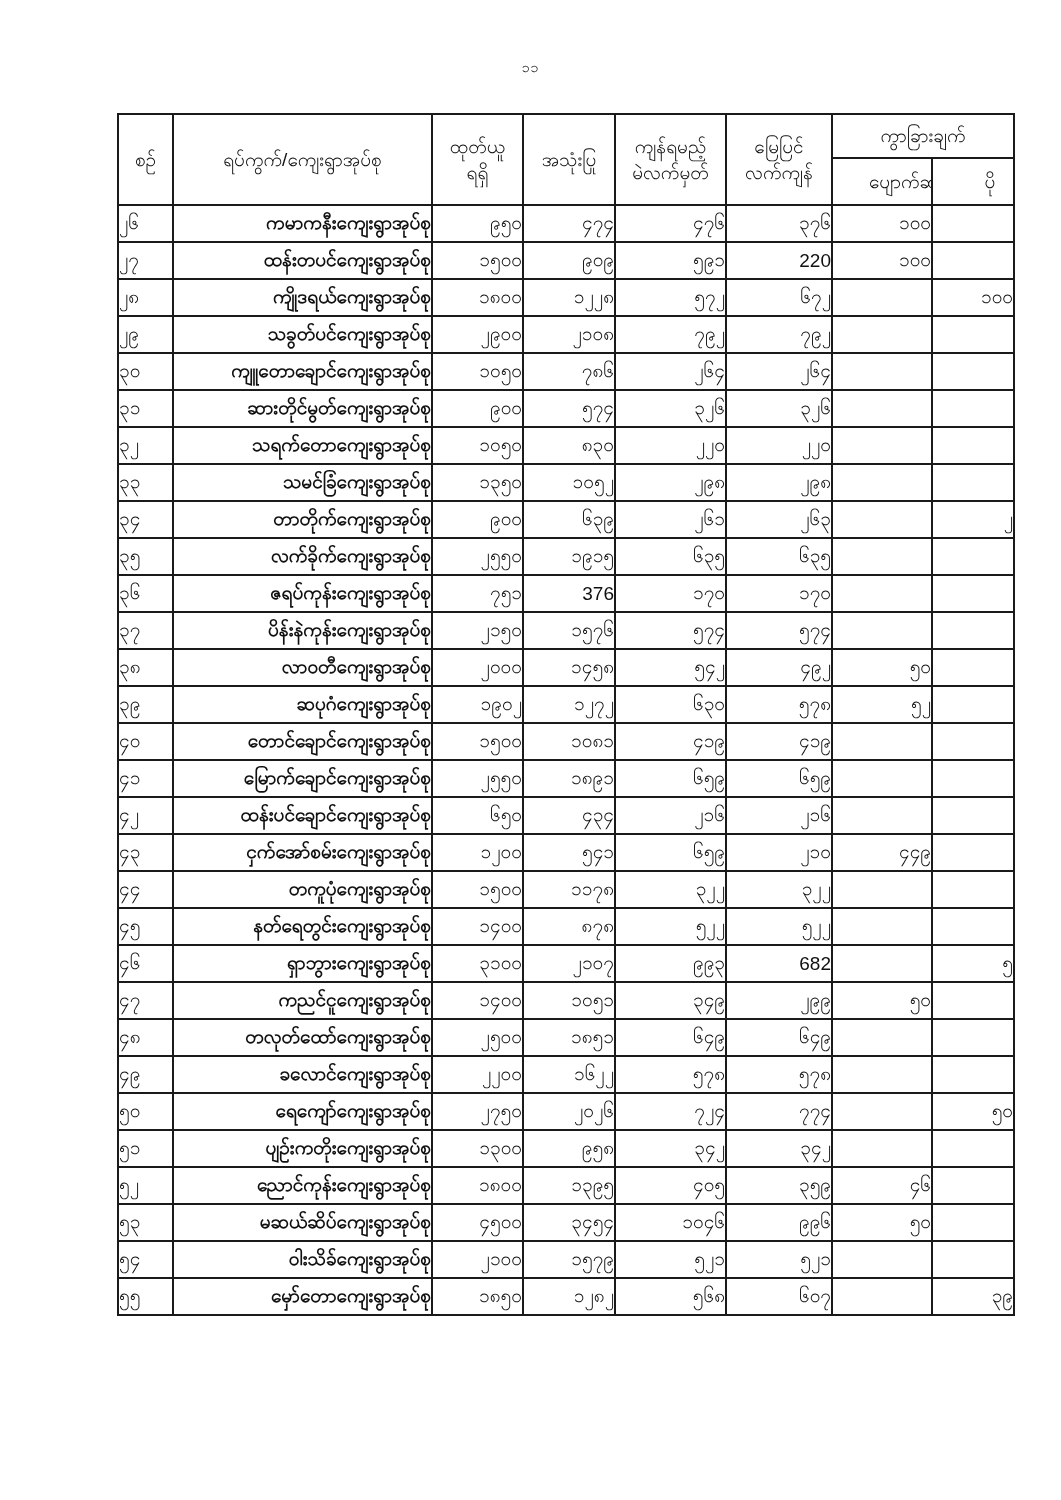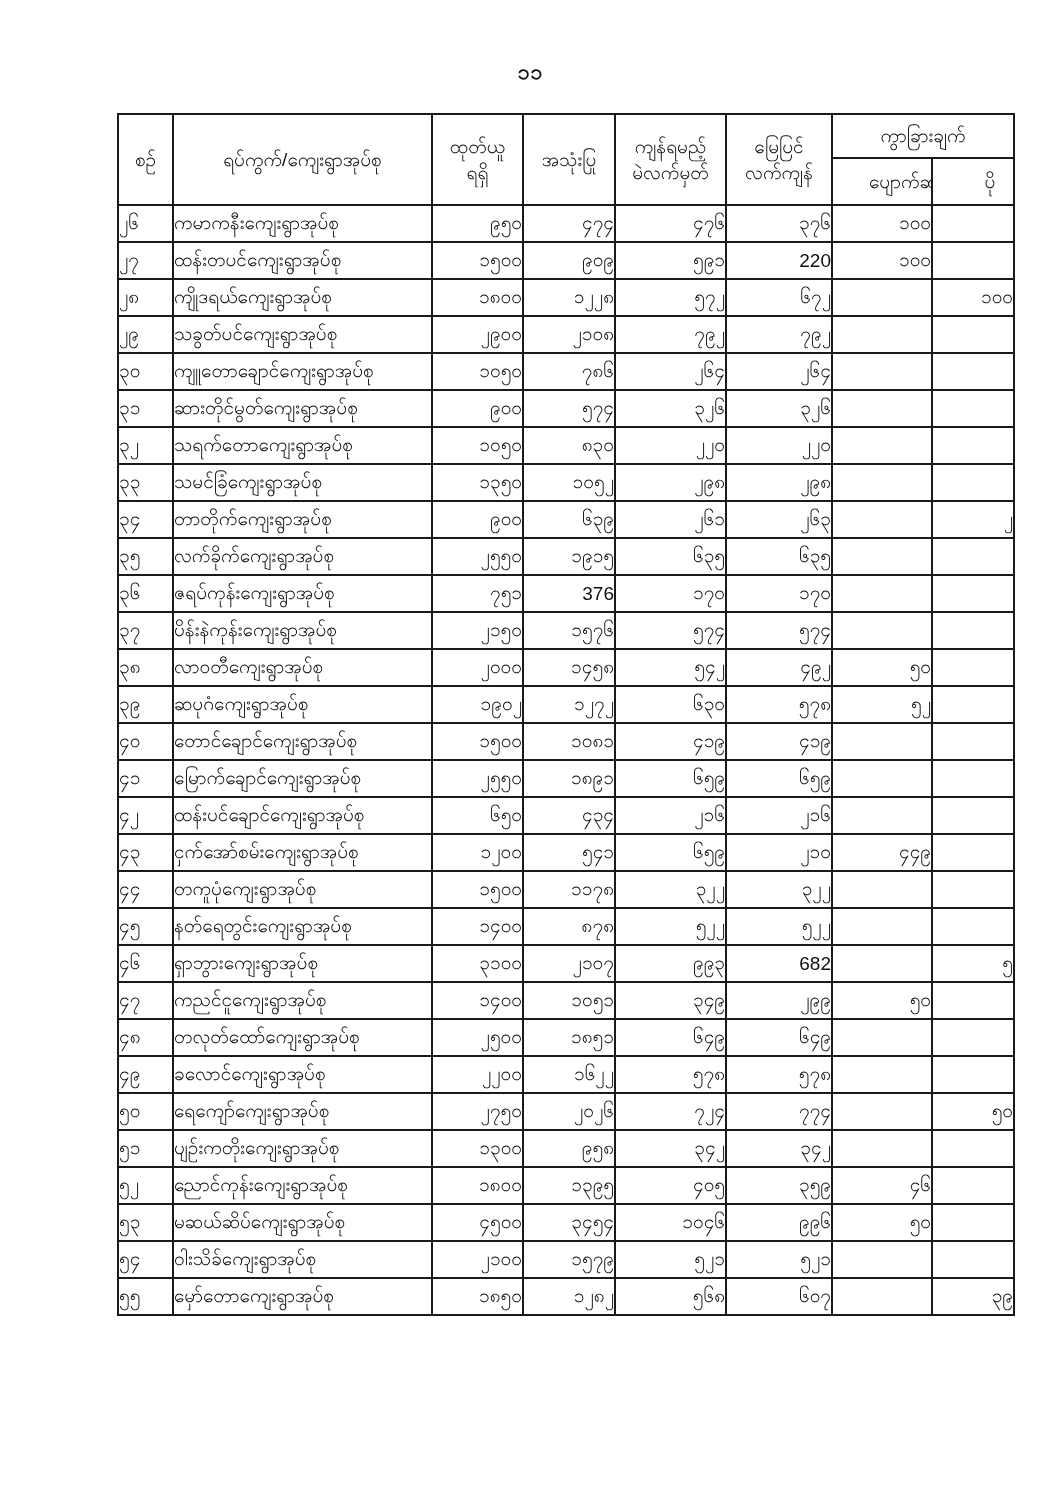"၁၁" .page-number { font-size: 21px -> 14px; font-weight: bold -> none }
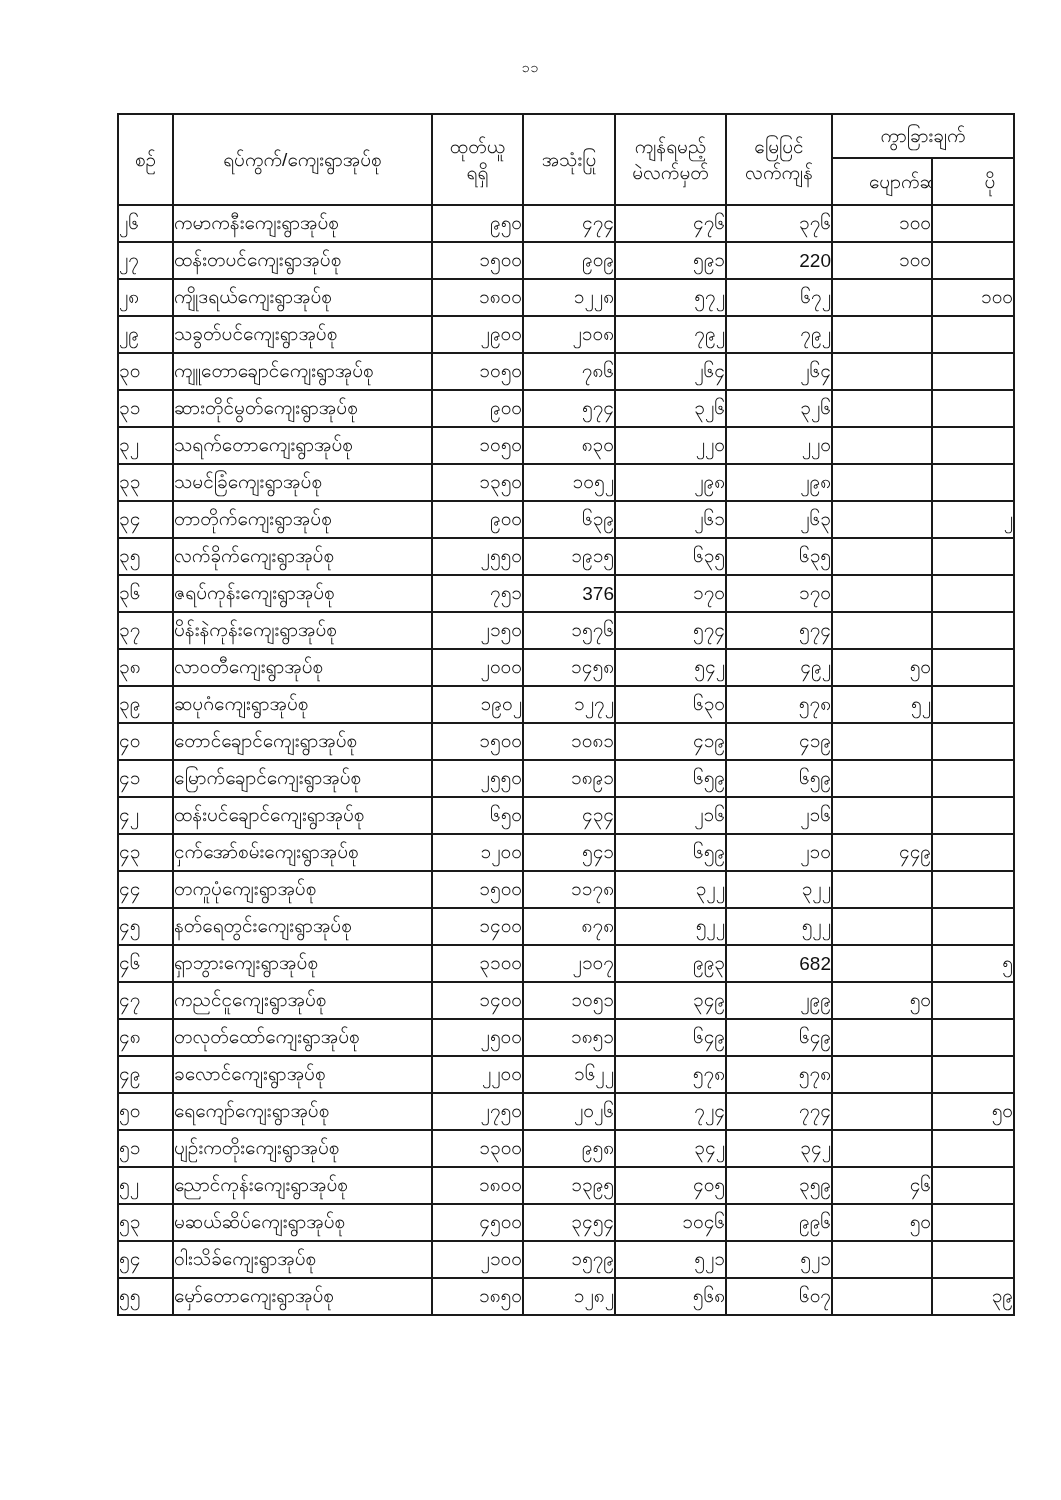"ကမာကနီးကျေးရွာအုပ်စု" td.cell-name { font-weight: none -> bold; text-align: left -> right }
